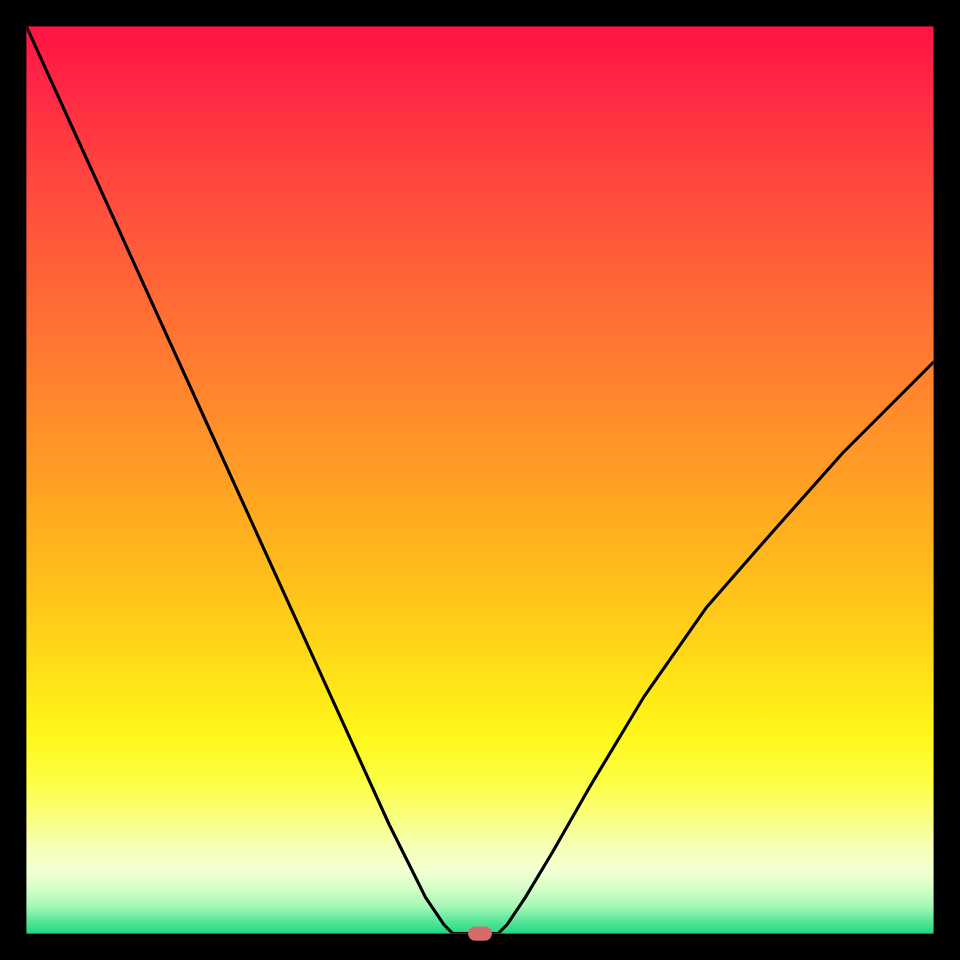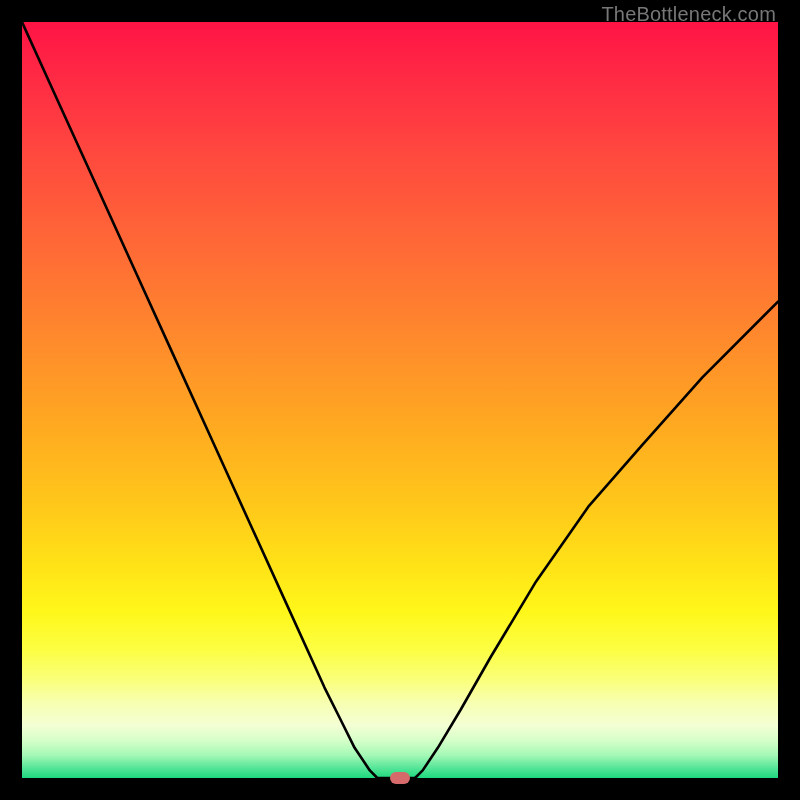"TheBottleneck.com" div.watermark { html: <div>TheBottleneck.com</div> -> none }
